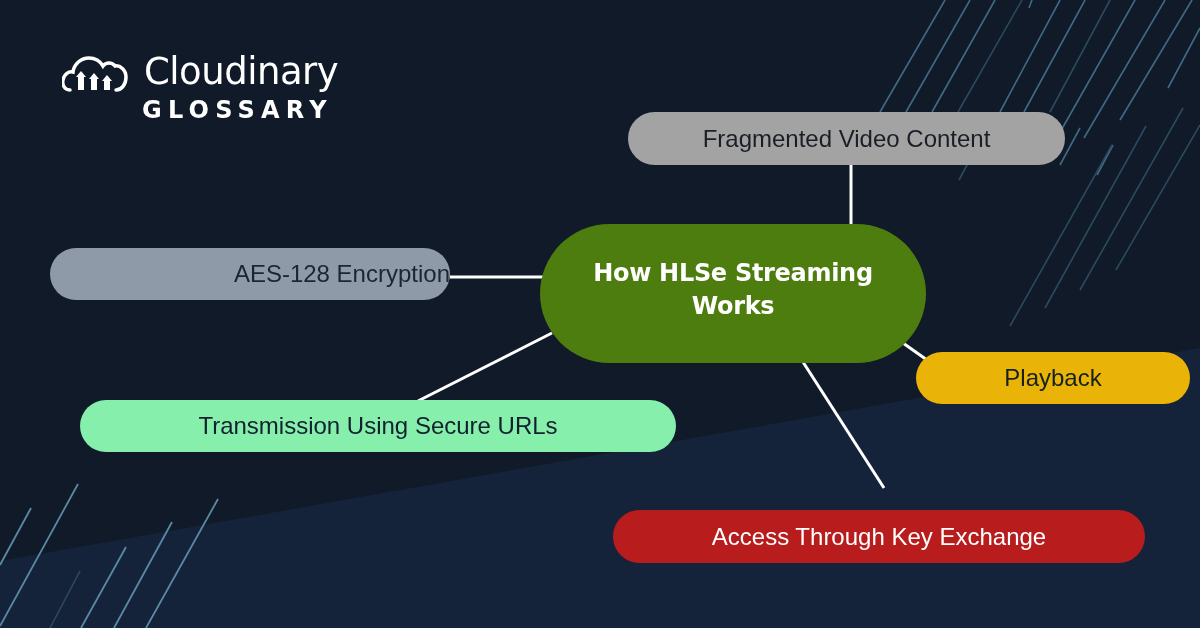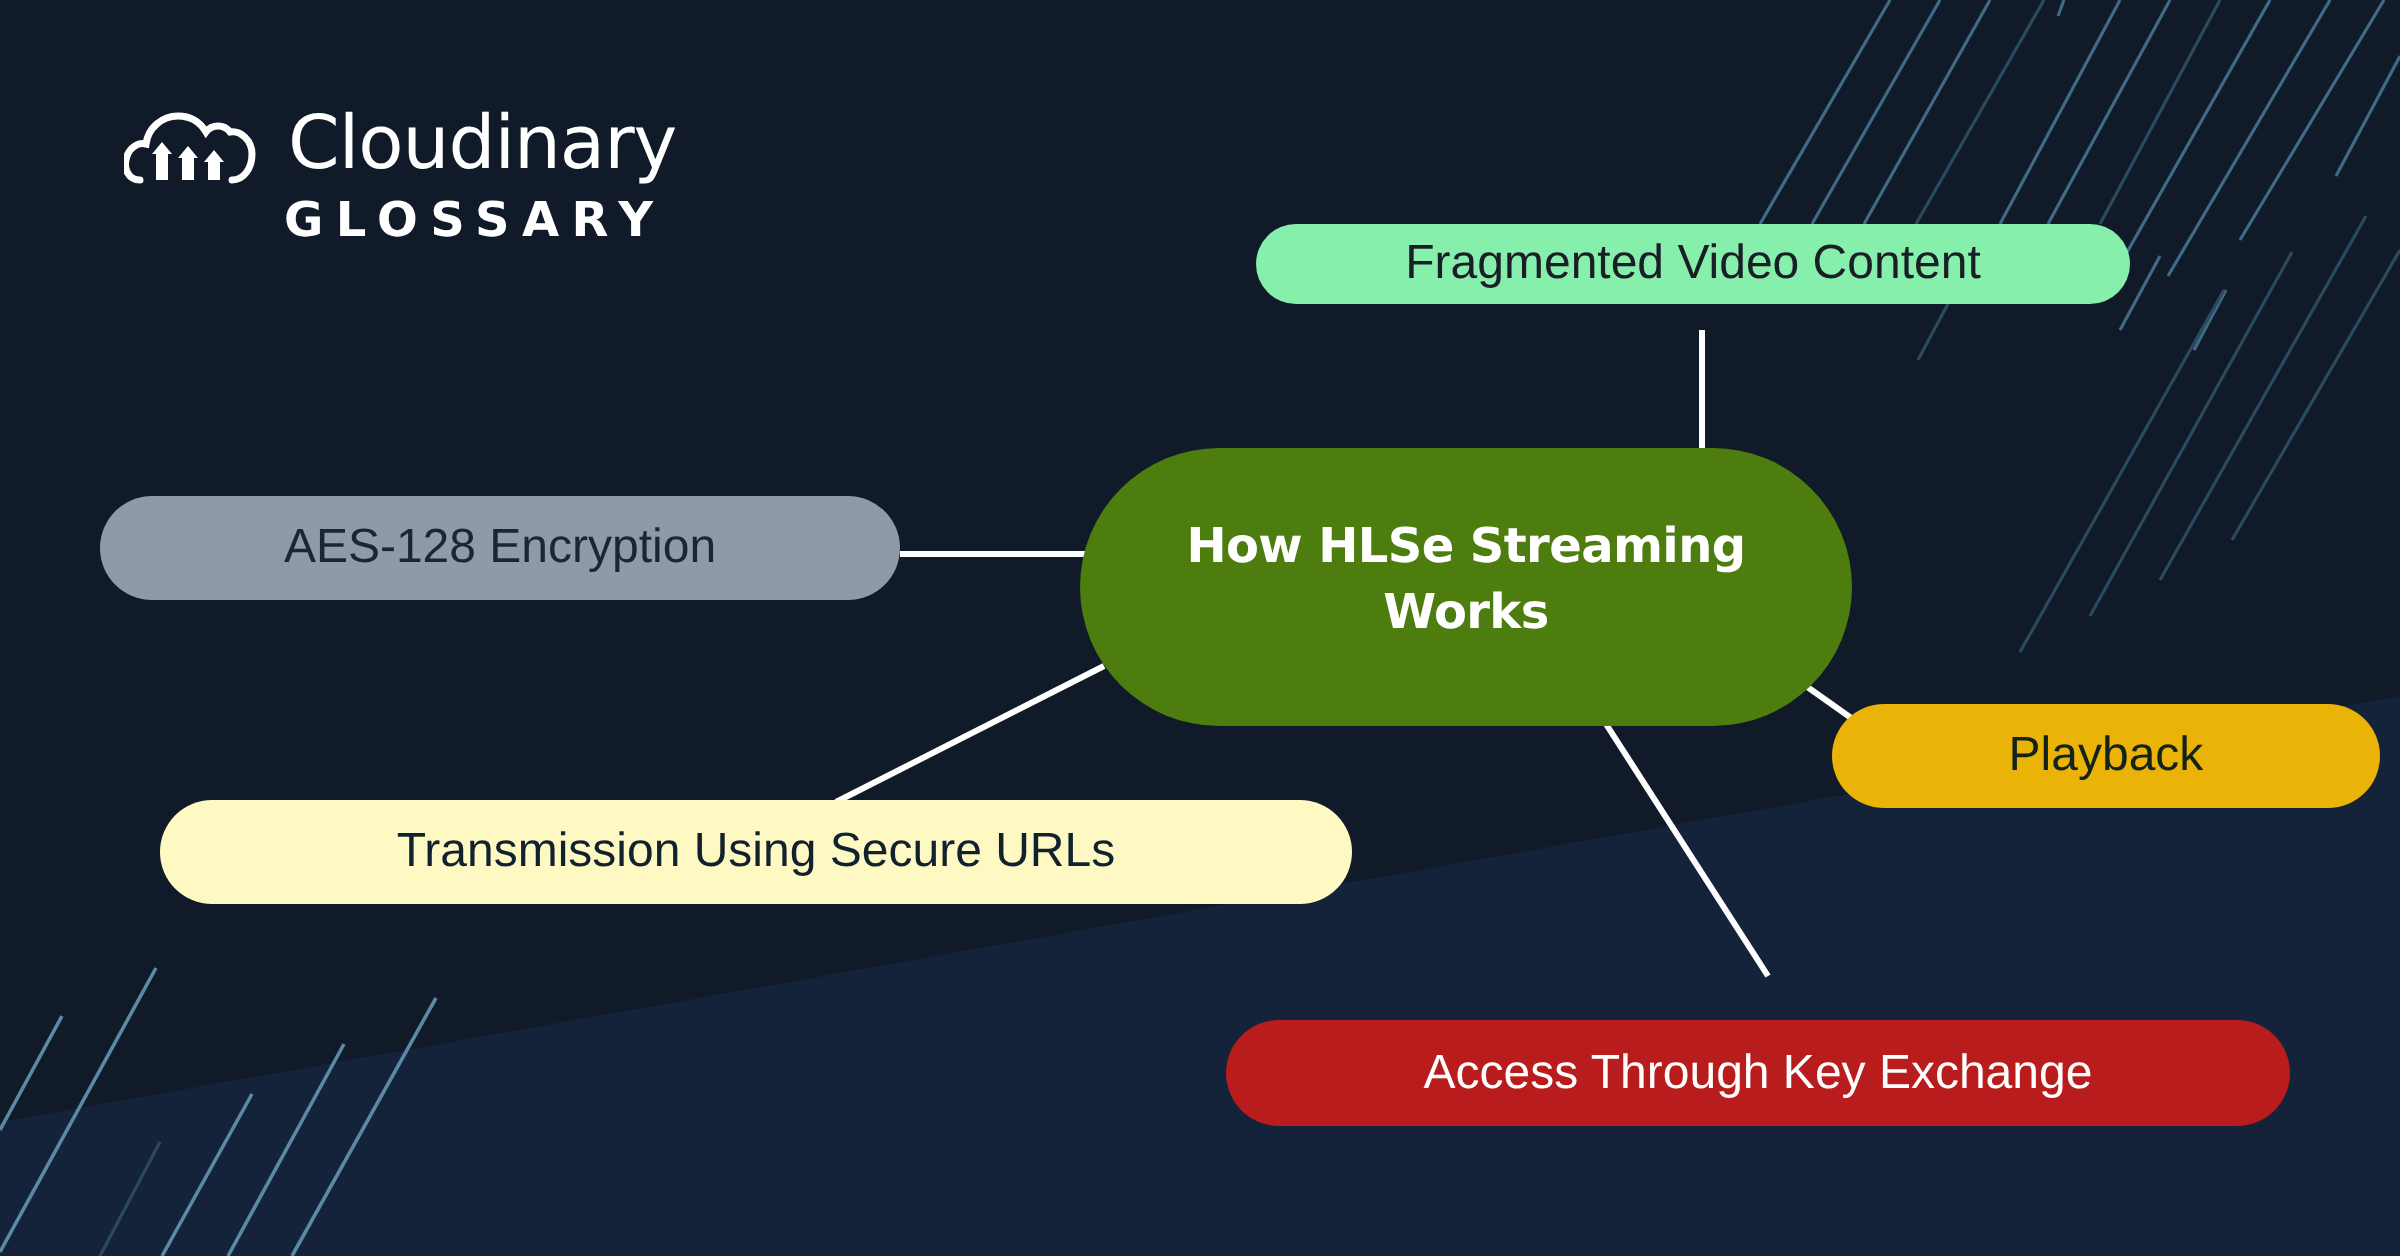"Fragmented Video Content" .node-fragmented { background: #86efac -> #a3a3a3; height: 40px -> 53px }
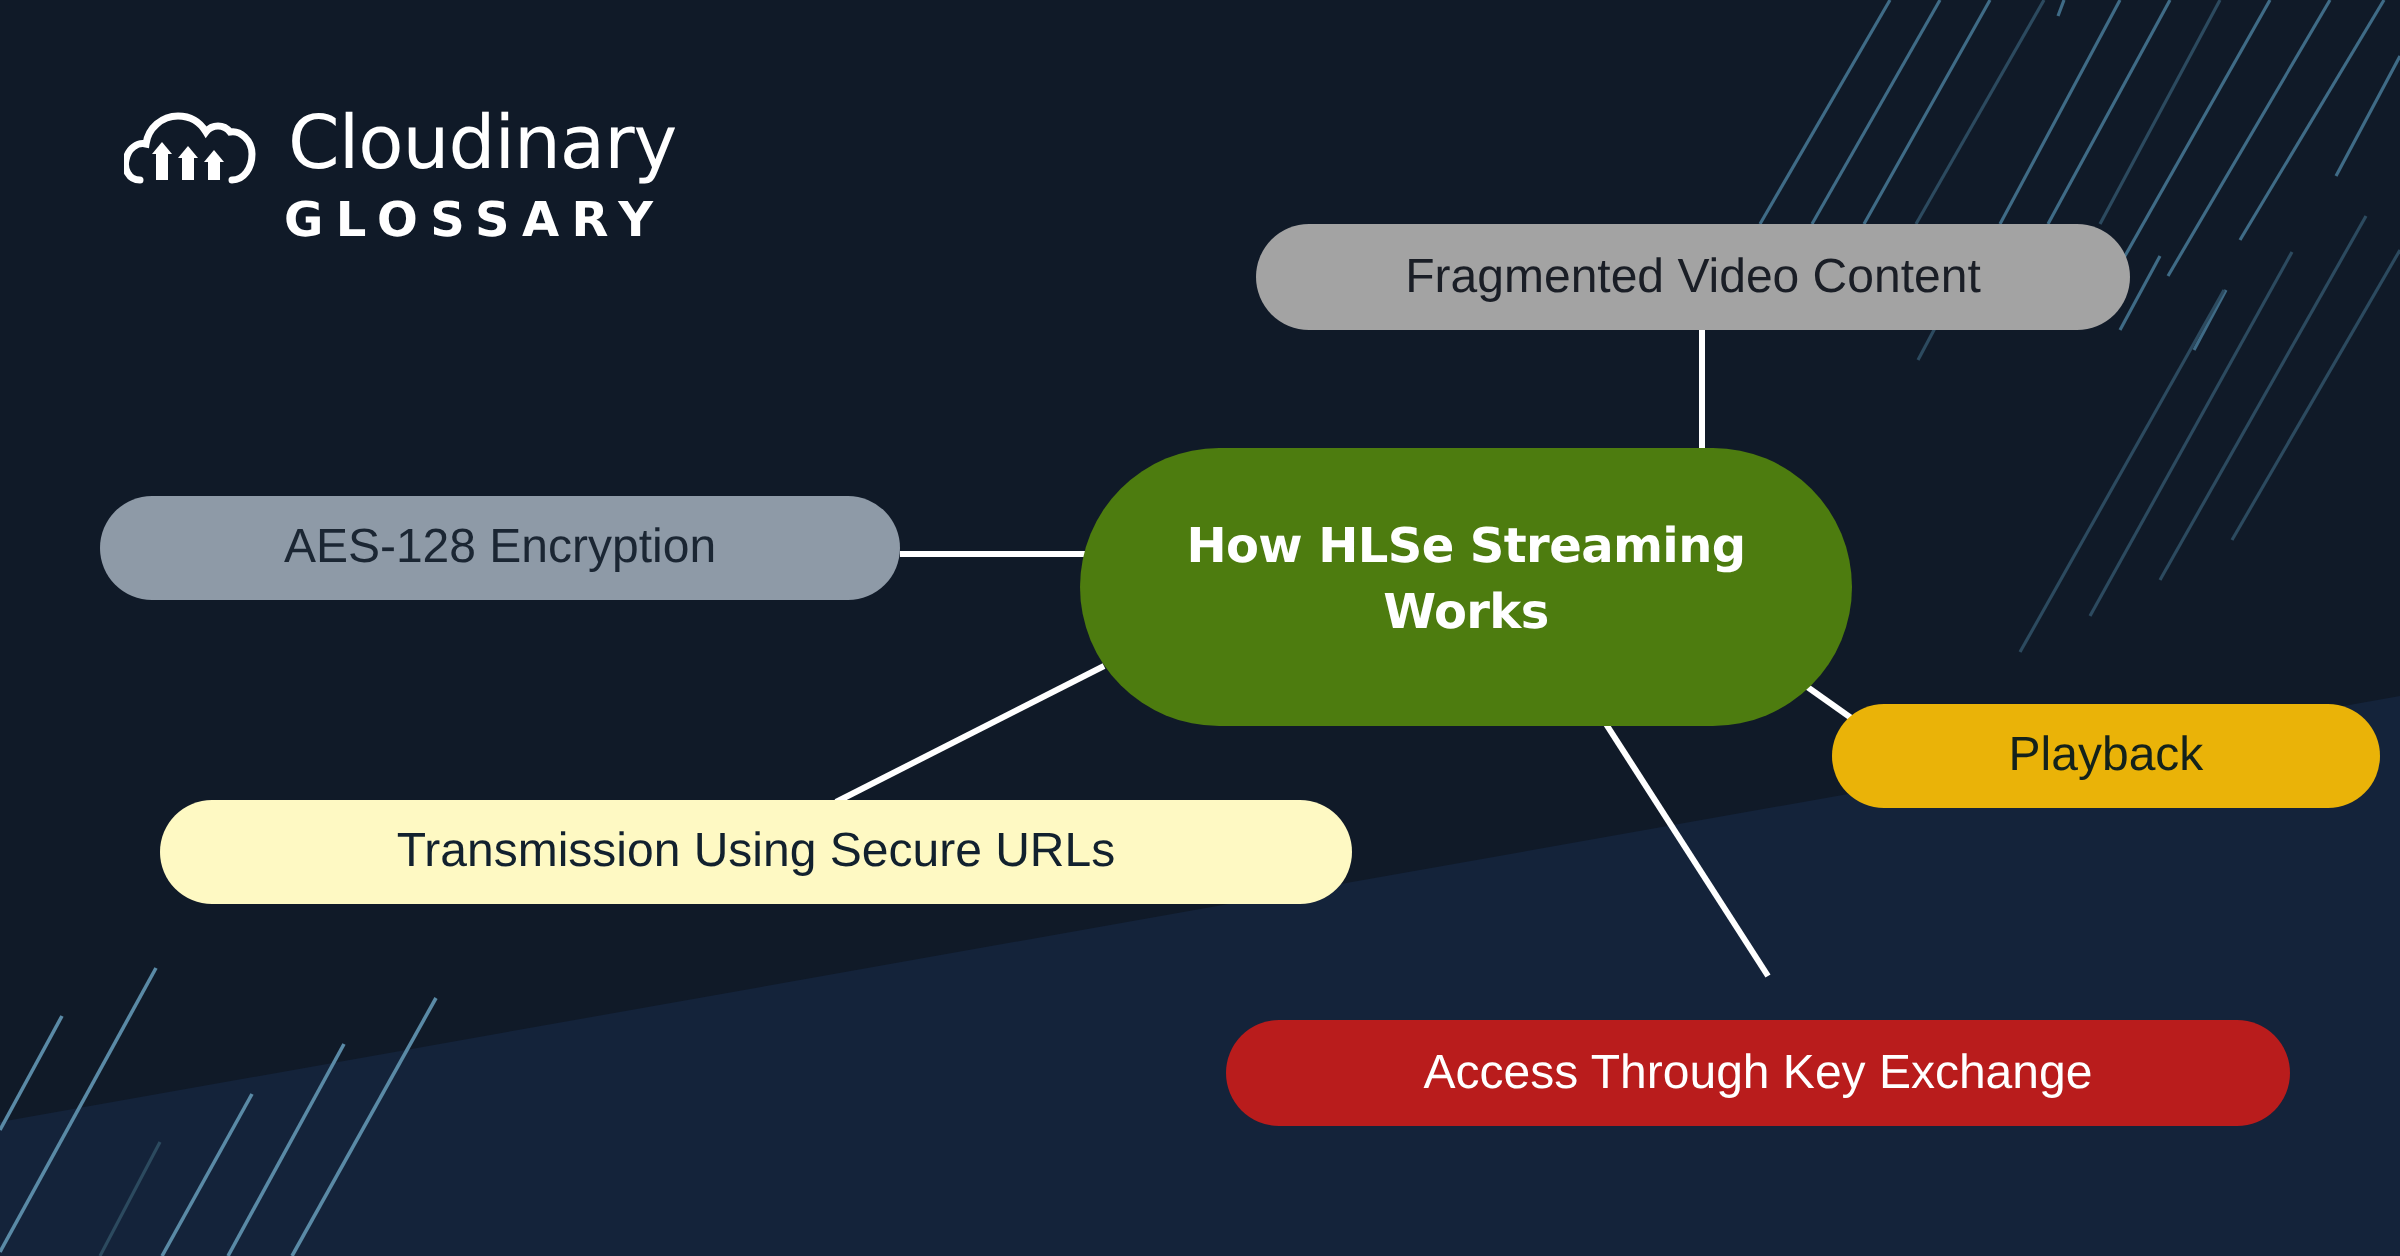"AES-128 Encryption" .node-aes { justify-content: none -> flex-end }
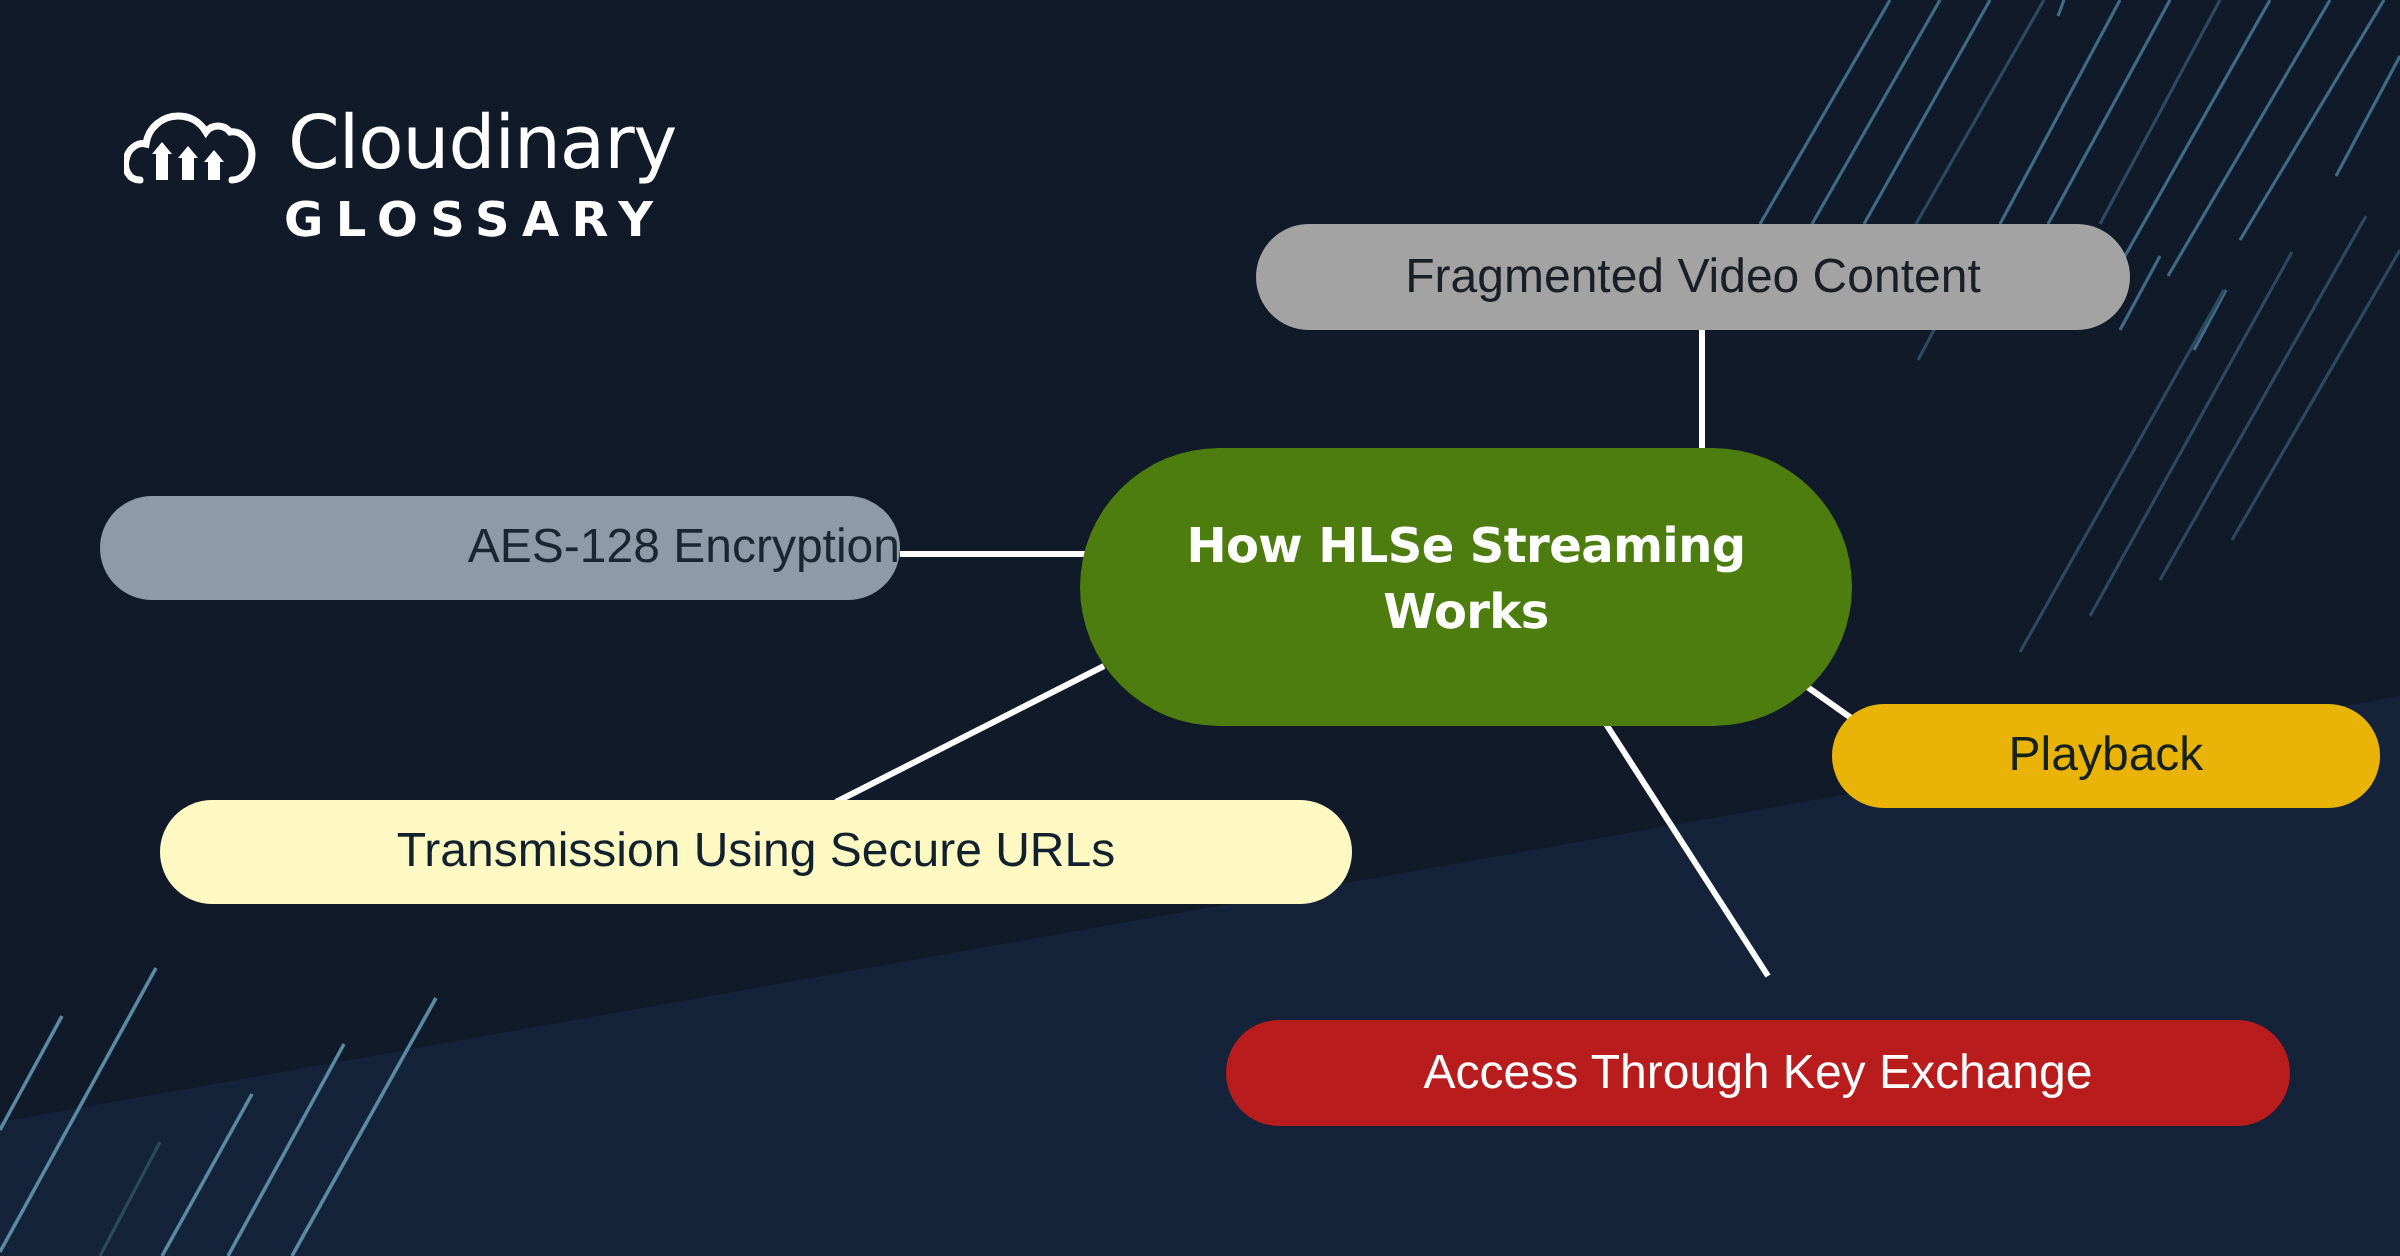"Transmission Using Secure URLs" .node-transmission { background: #fef9c3 -> #86efac }
